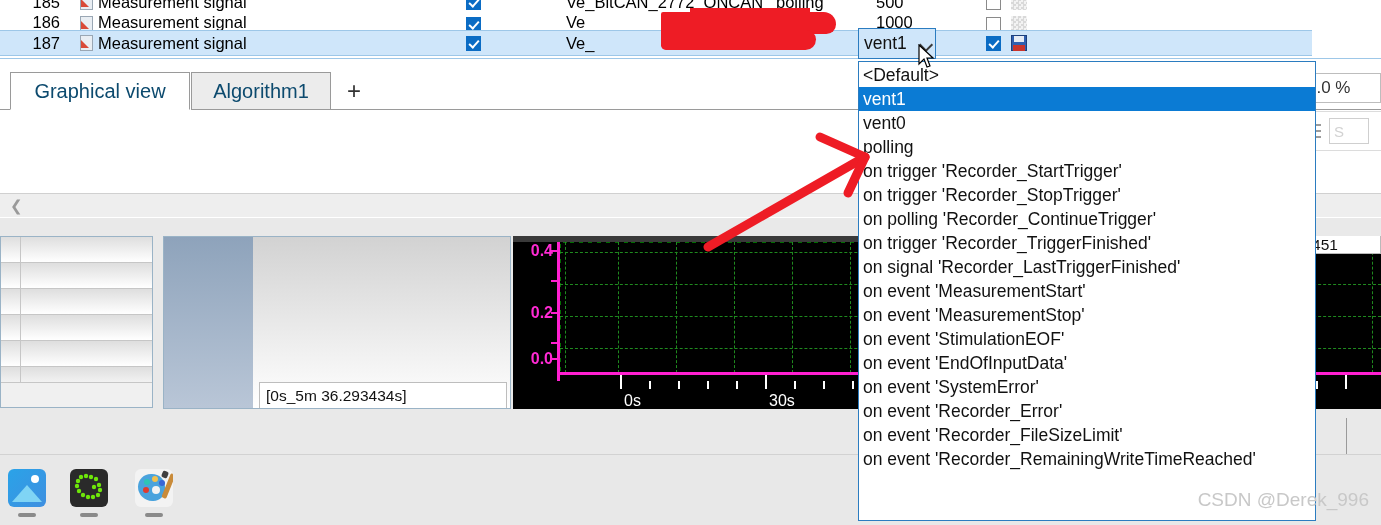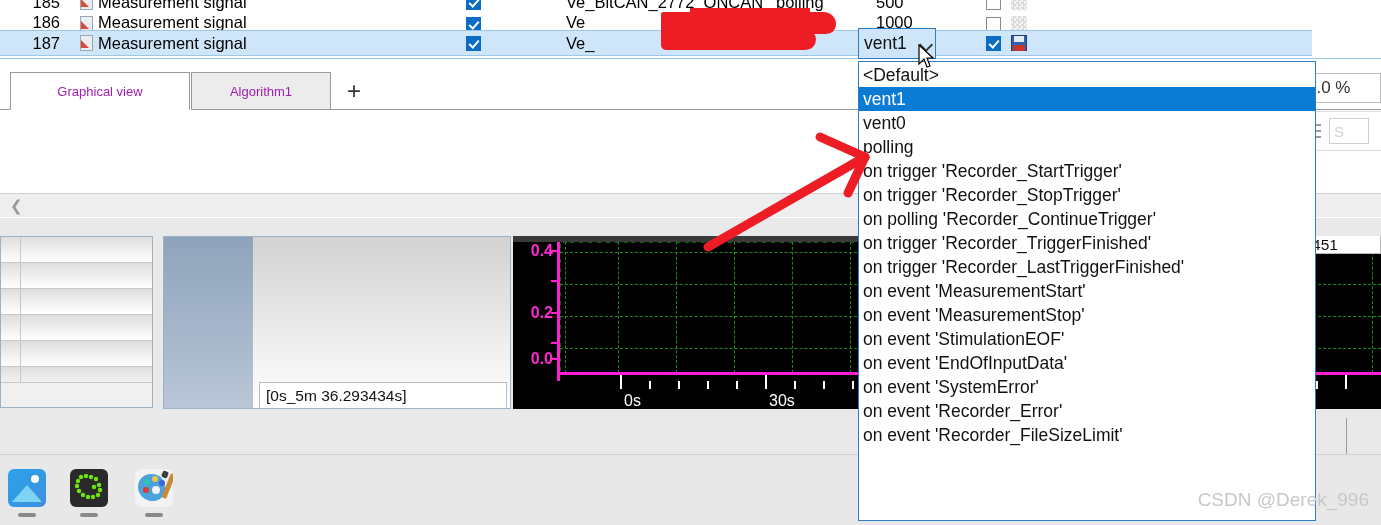"Graphical view" .tab { color: #a21caf -> #0c4a6e; font-size: 13px -> 20px }
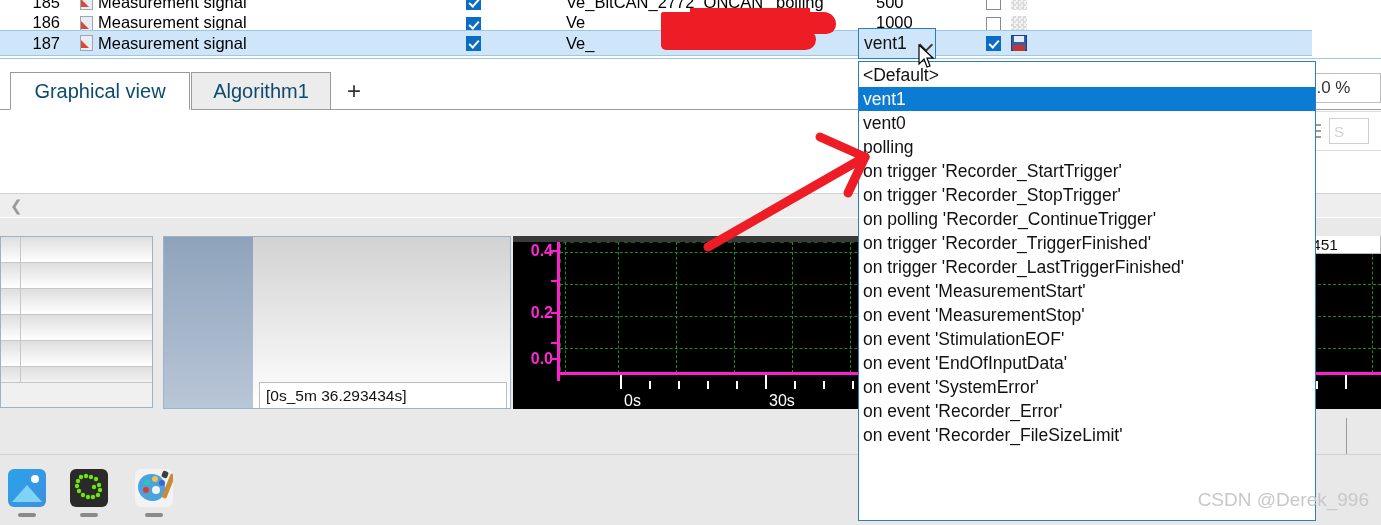"on trigger" div.ddi { text: trigger -> signal }
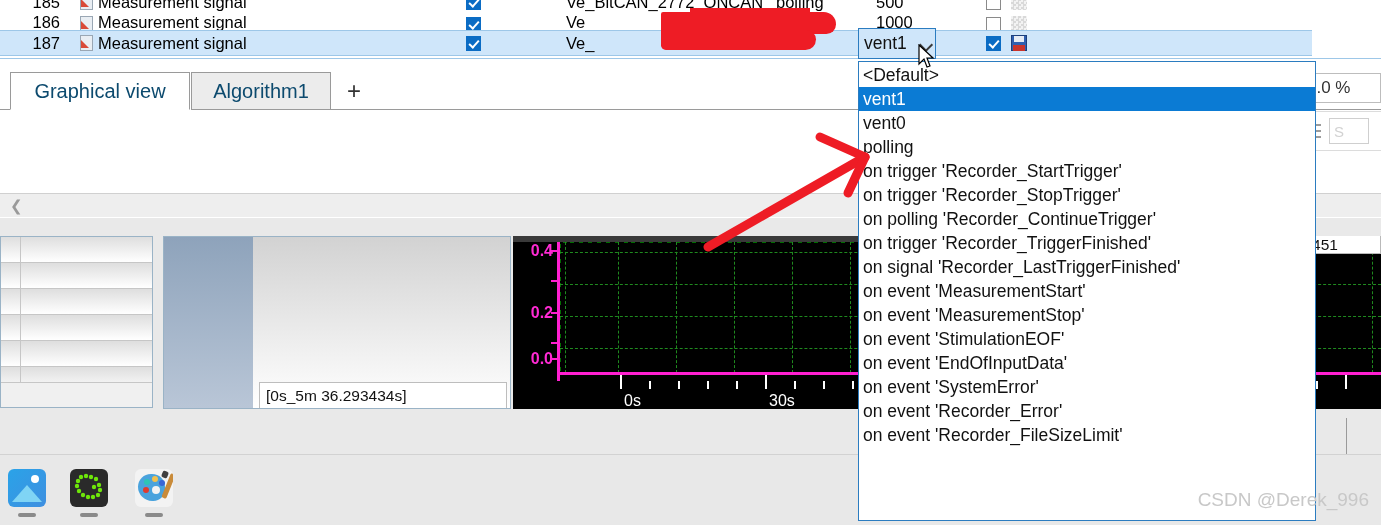"on event" div.ddi { html: none -> <div>on event 'Recorder_RemainingWriteTimeReached'</div> }
